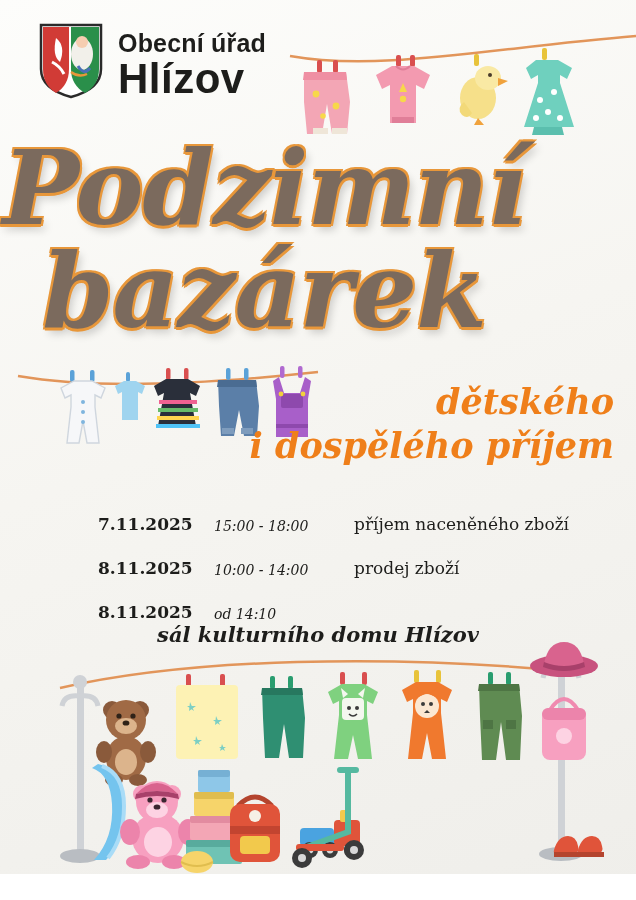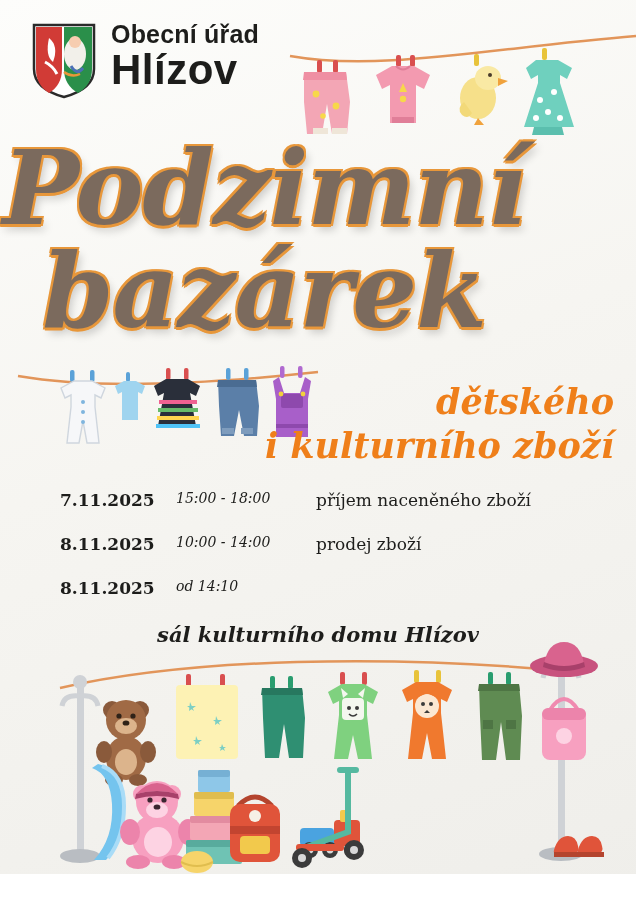"Obecní úřad" .header { align-items: flex-start -> flex-end; left: 31px -> 38px }
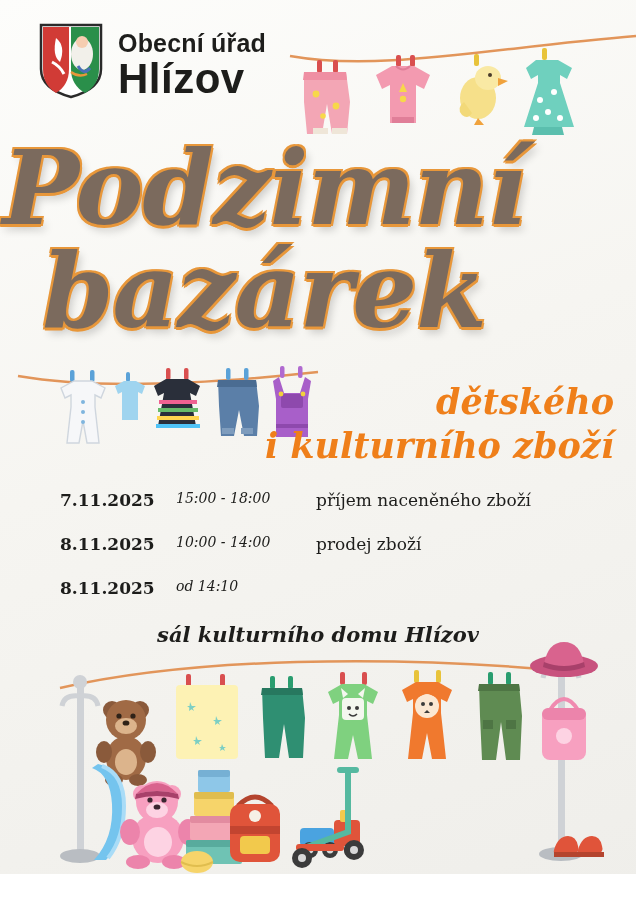"i kulturního zboží" div.subtitle { text: kulturního zboží -> dospělého příjem }
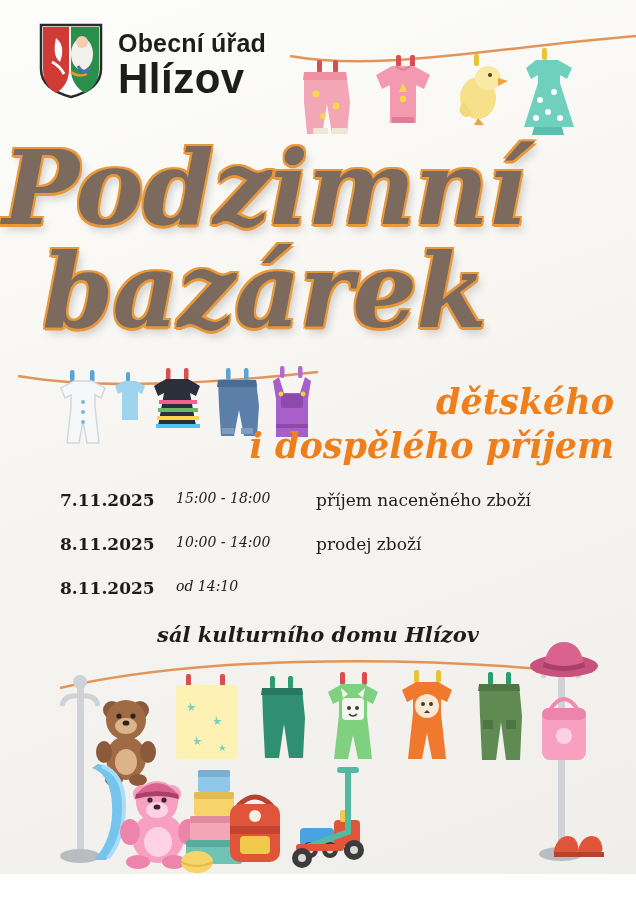"7.11.2025" .srow { align-items: flex-start -> flex-end; margin-left: none -> 38px }
